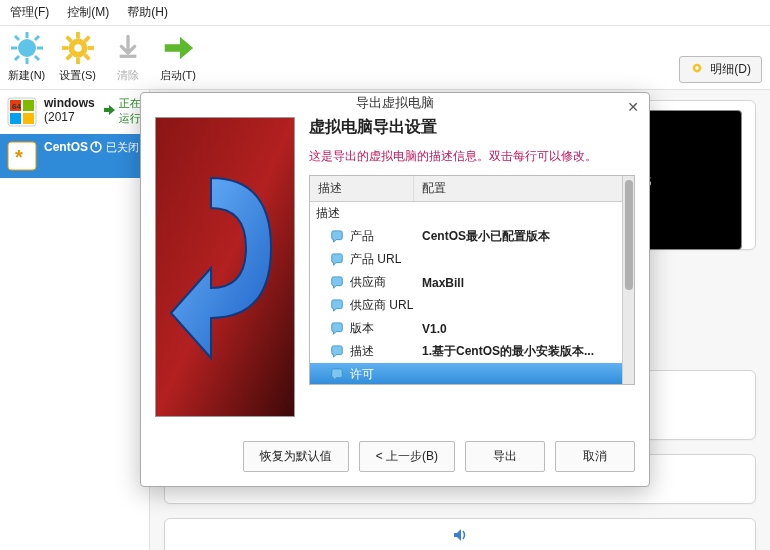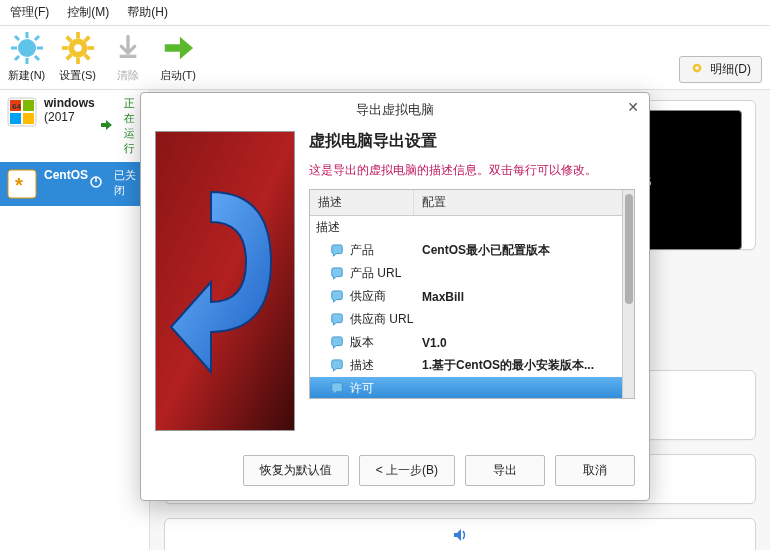"正在运行" .vm-state { gap: 12px -> 4px }
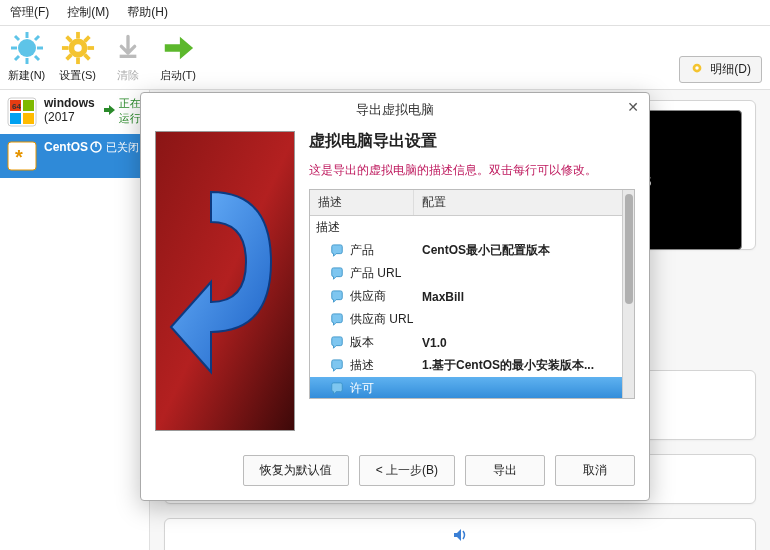"导出虚拟电脑" .dialog-title { padding: 8px 0 -> 1px 0 }
